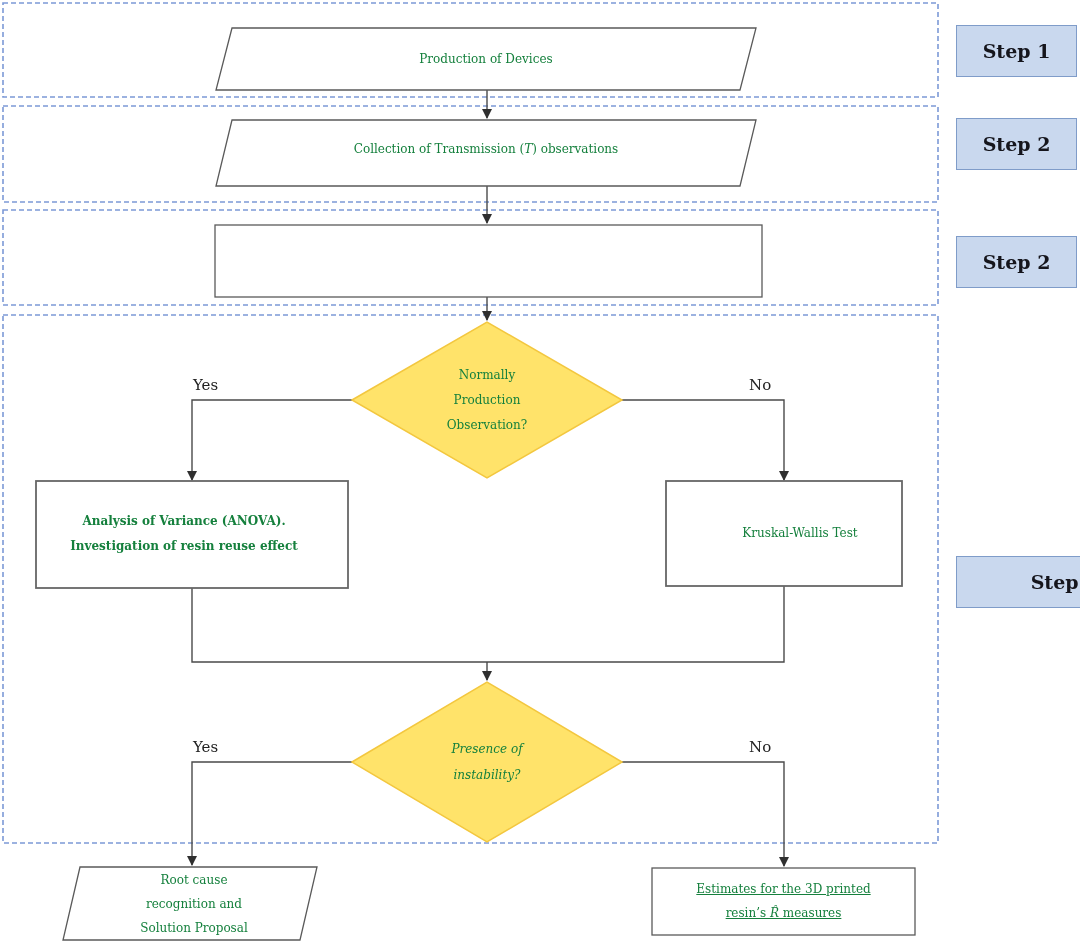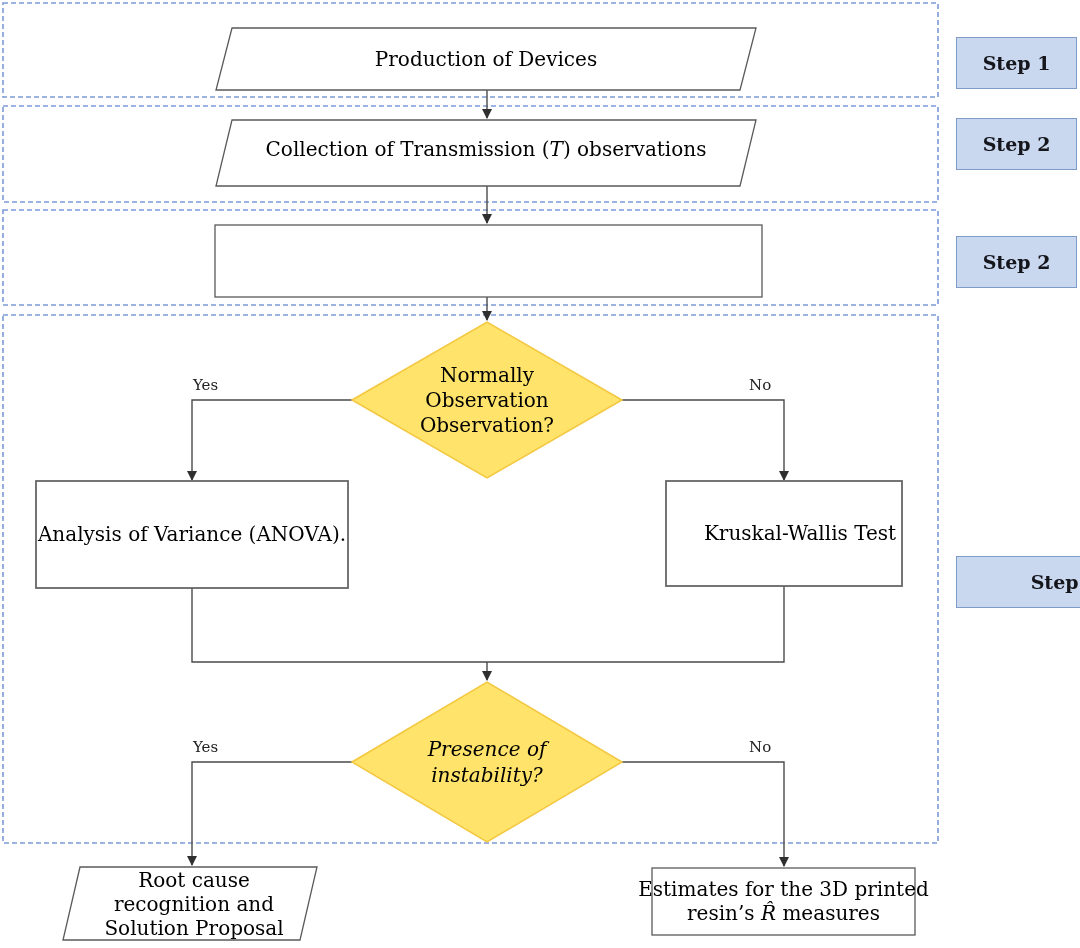"Production of Devices" .node-text { color: #000000 -> #15803d; font-size: 20px -> 12px }
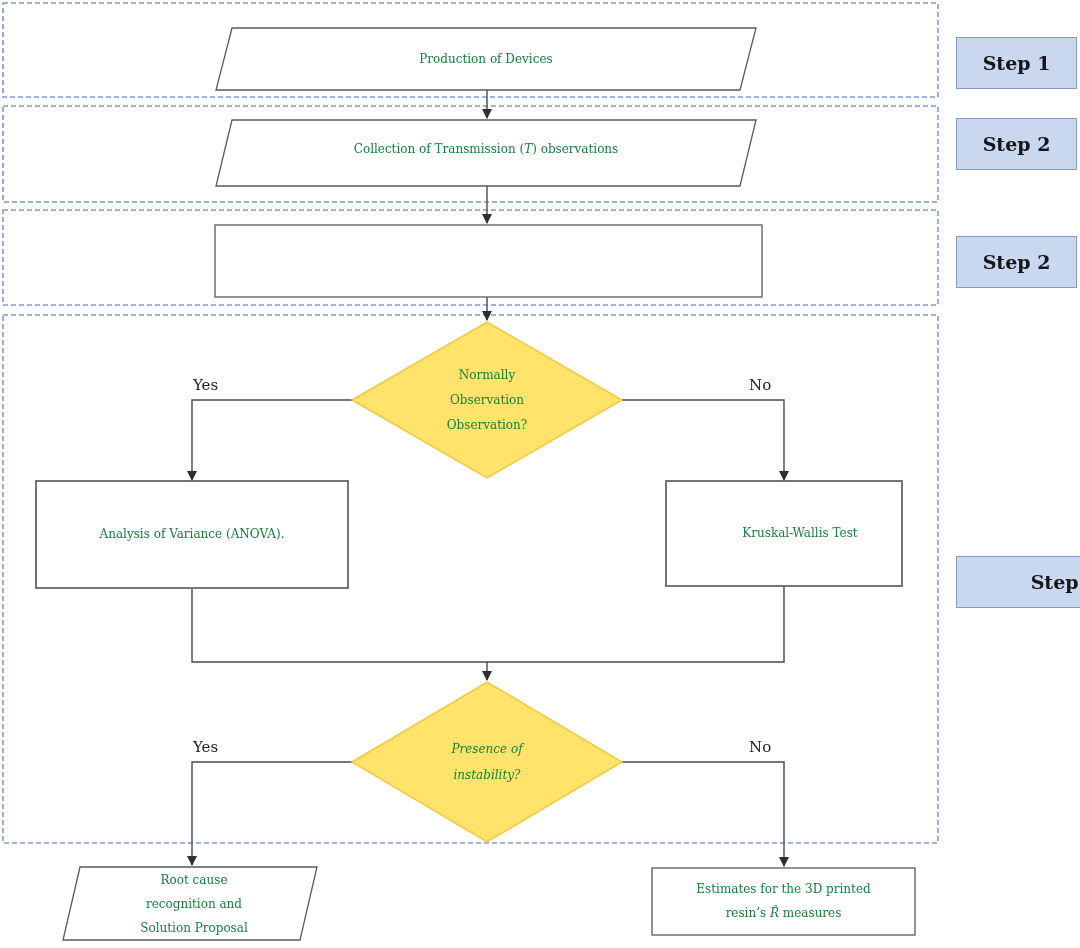"Step 1" div.step-label { margin-top: 12px -> none }
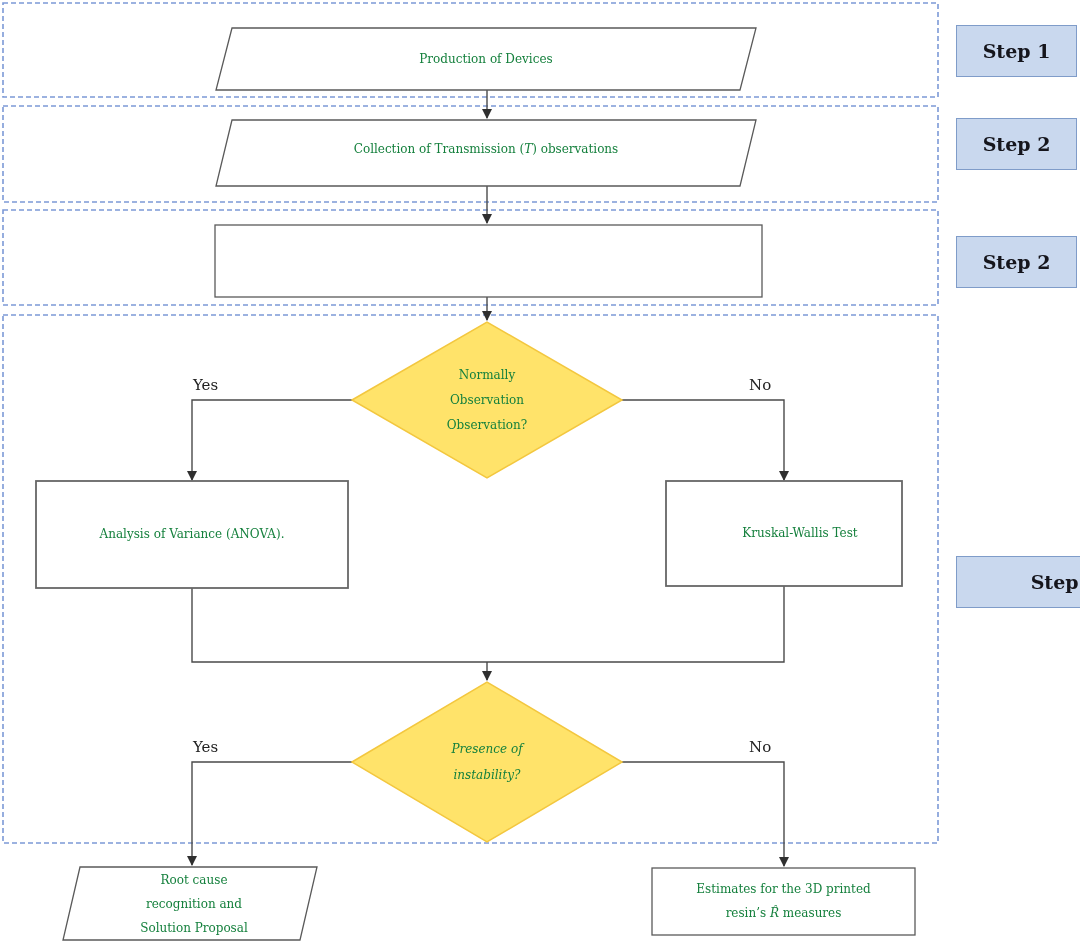"Observation" div.line { text: Observation -> Production }
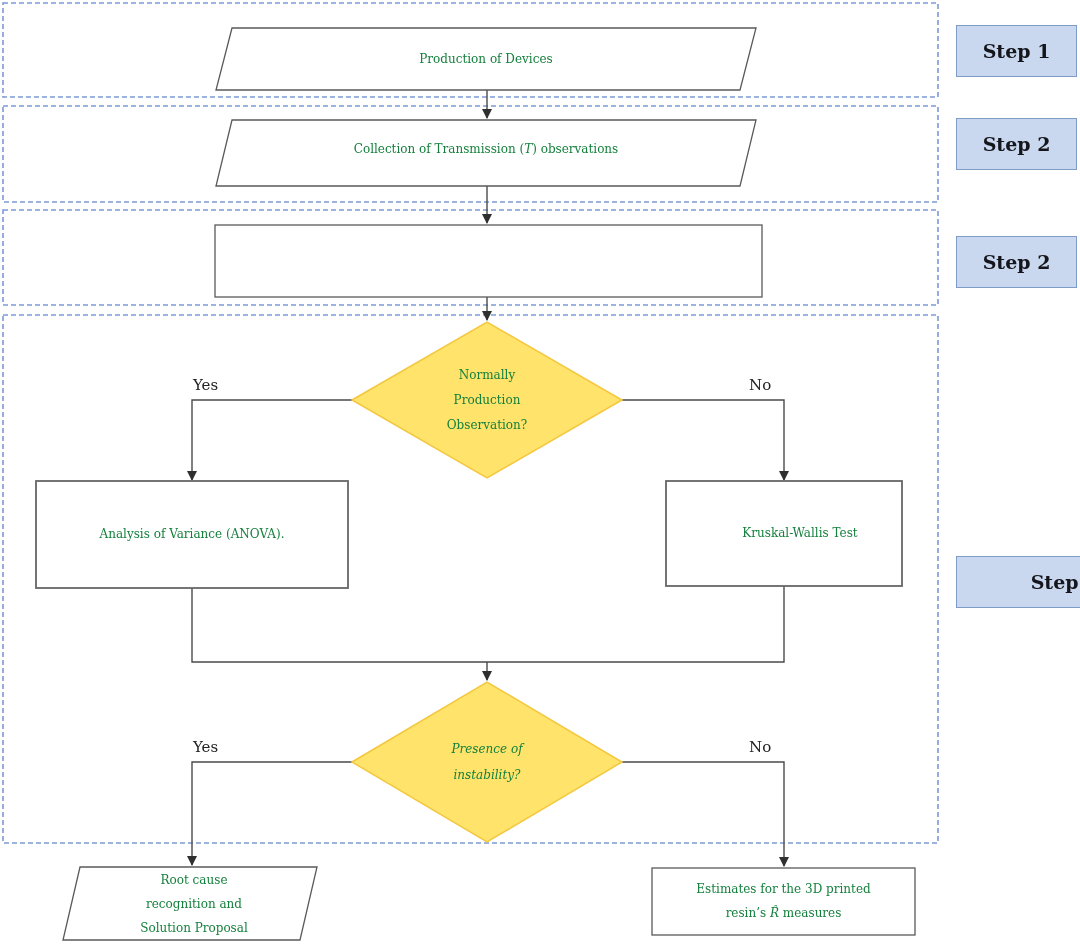"Analysis of Variance (ANOVA)." div.node-text { font-weight: none -> bold; left: 40px -> 32px }
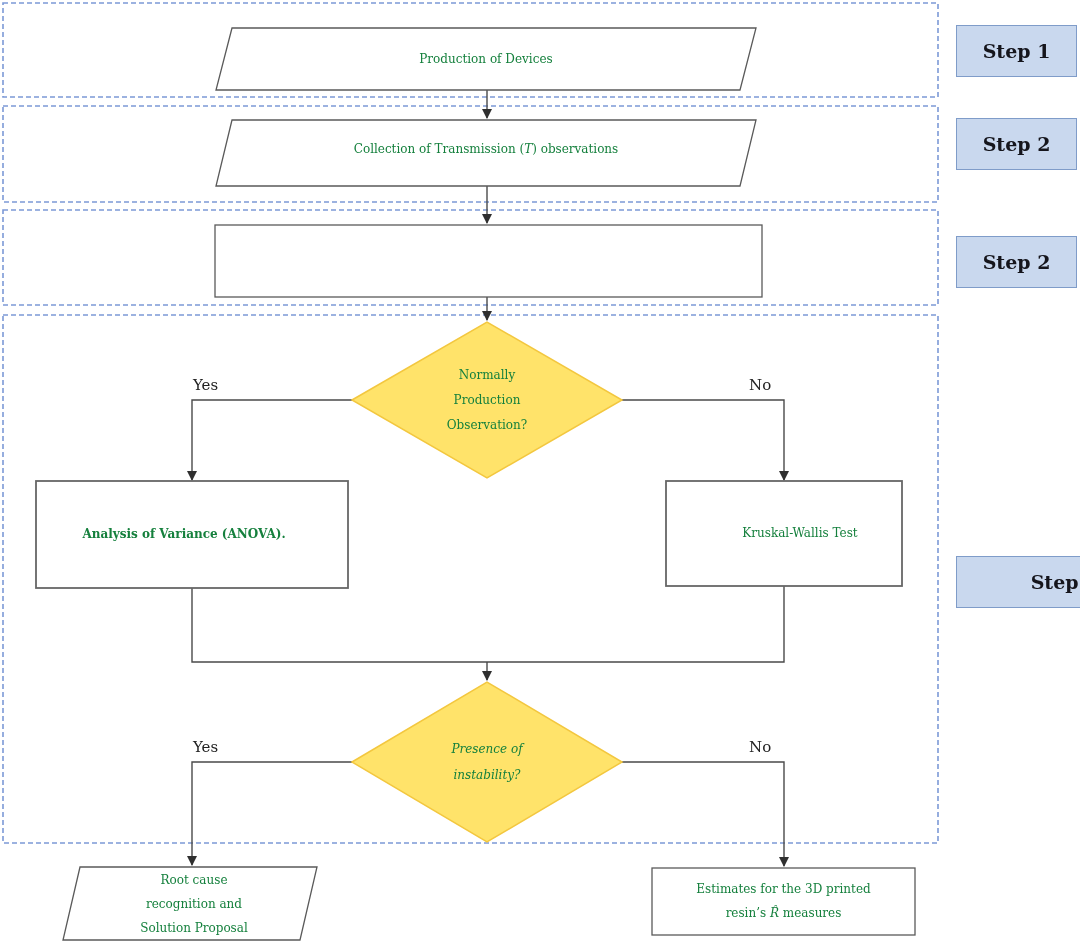"Investigation of resin reuse effect" div.line { html: none -> <div>Investigation of resin reuse effect</div> }
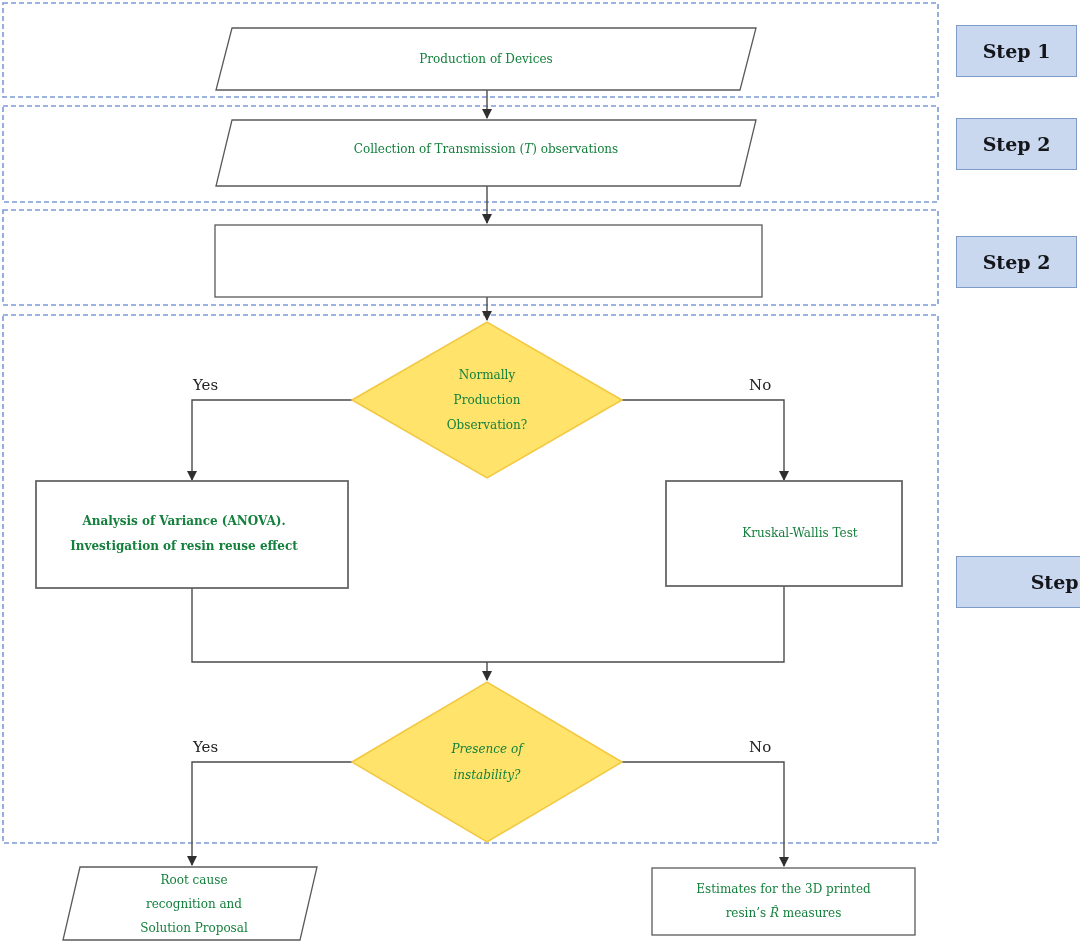"Estimates for the 3D printed" div.node-text { text-decoration: none -> underline }
